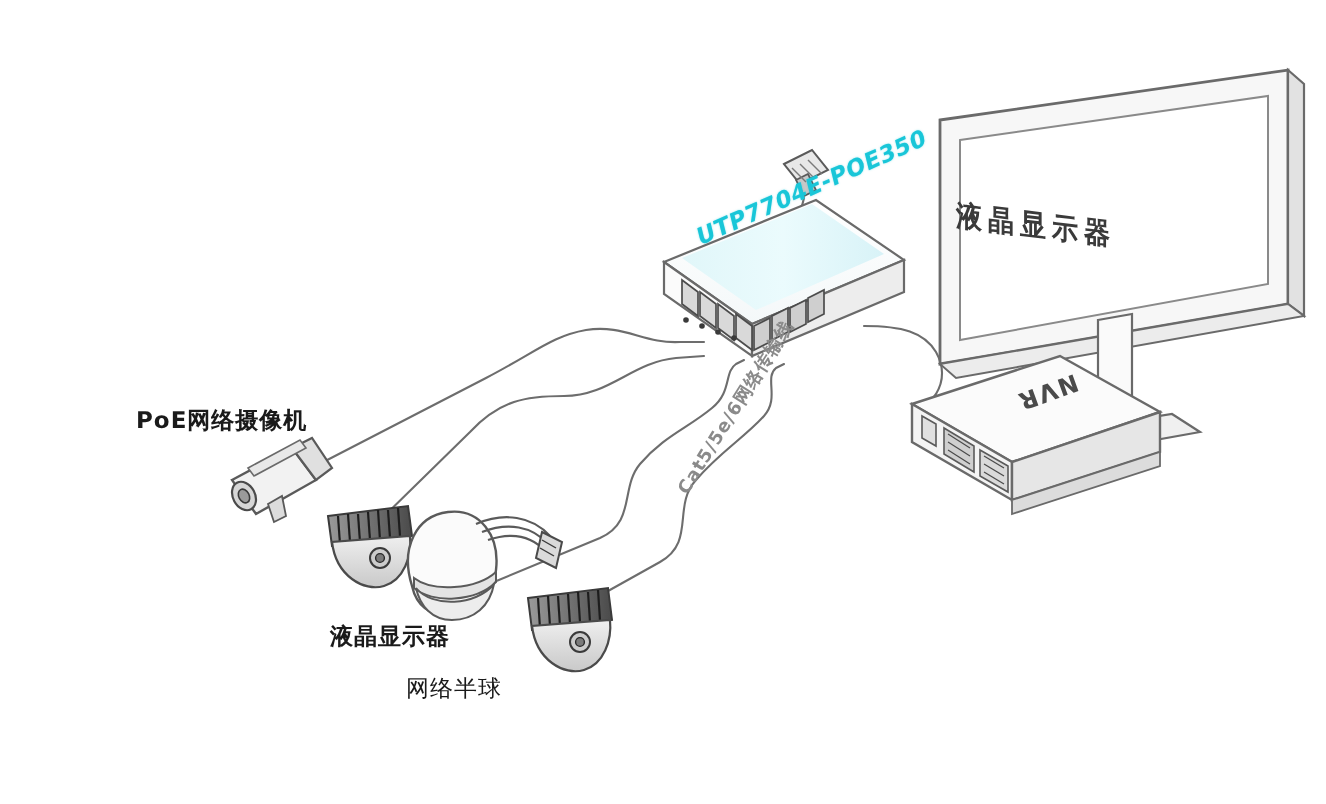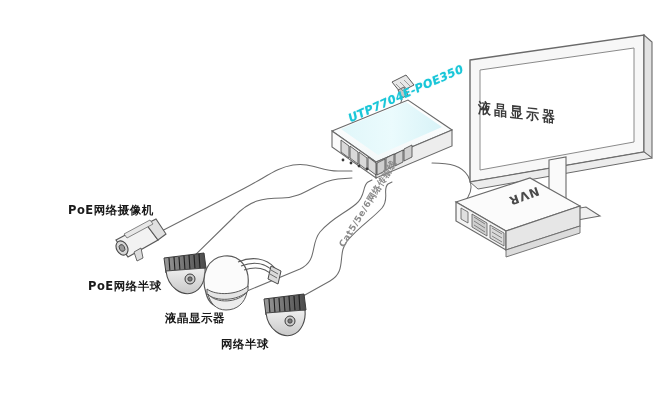"PoE网络半球" div.lbl { html: <div>PoE网络半球</div> -> none }
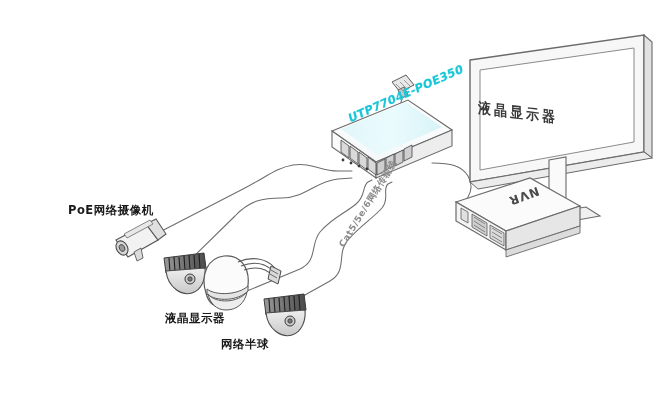"网络半球" .lbl-dome-net { font-weight: 700 -> 400; margin-left: 18px -> none }
